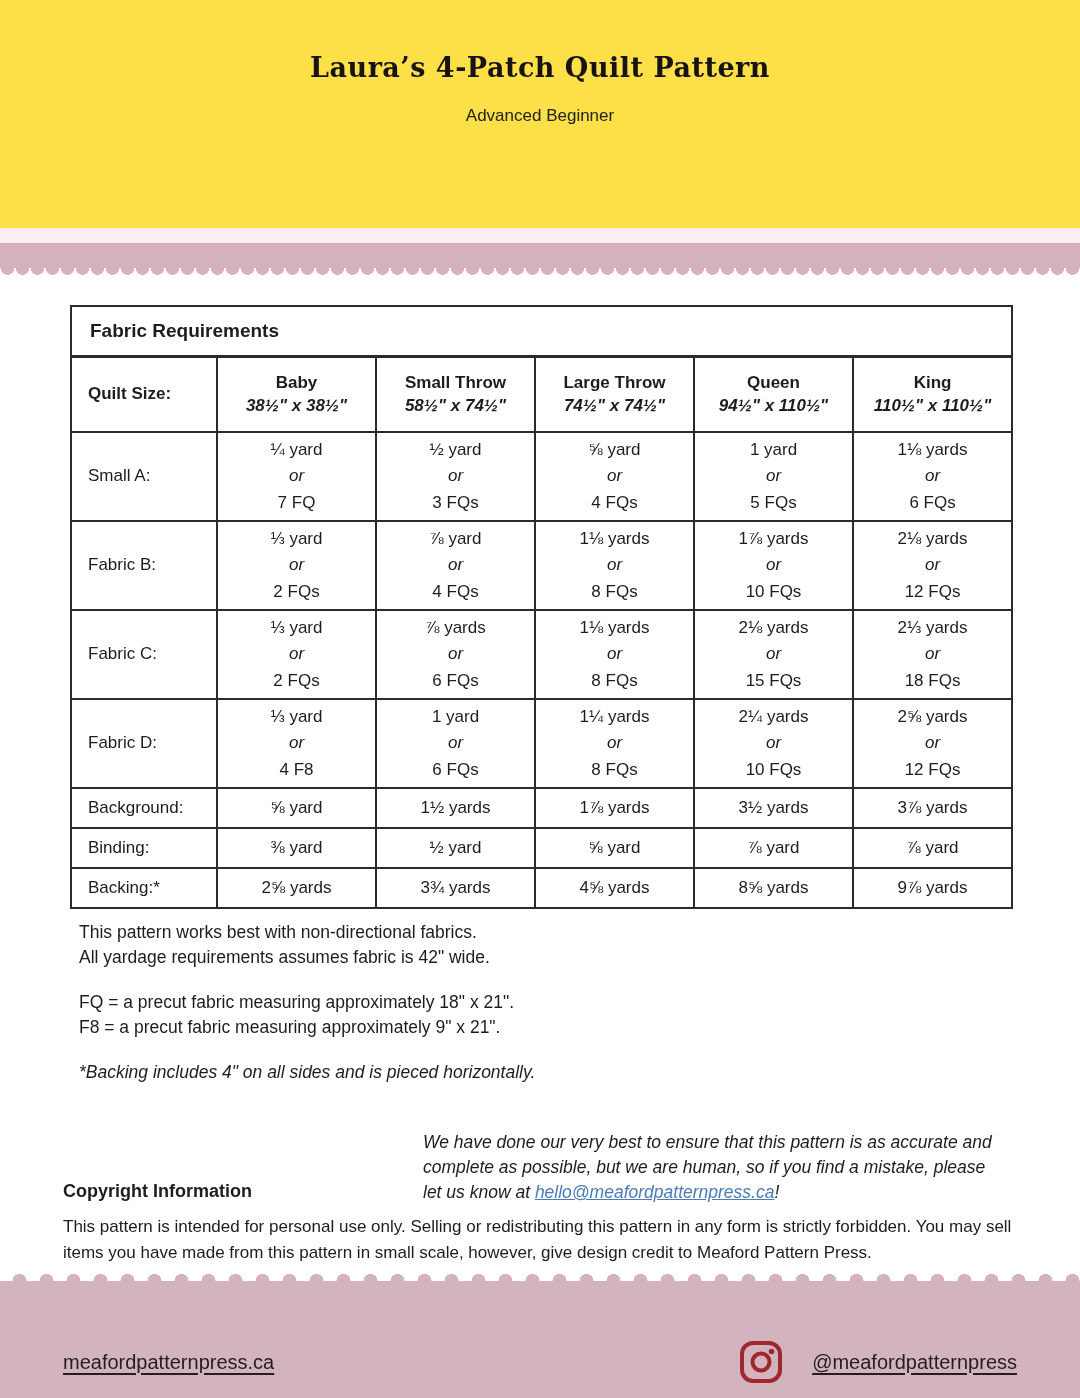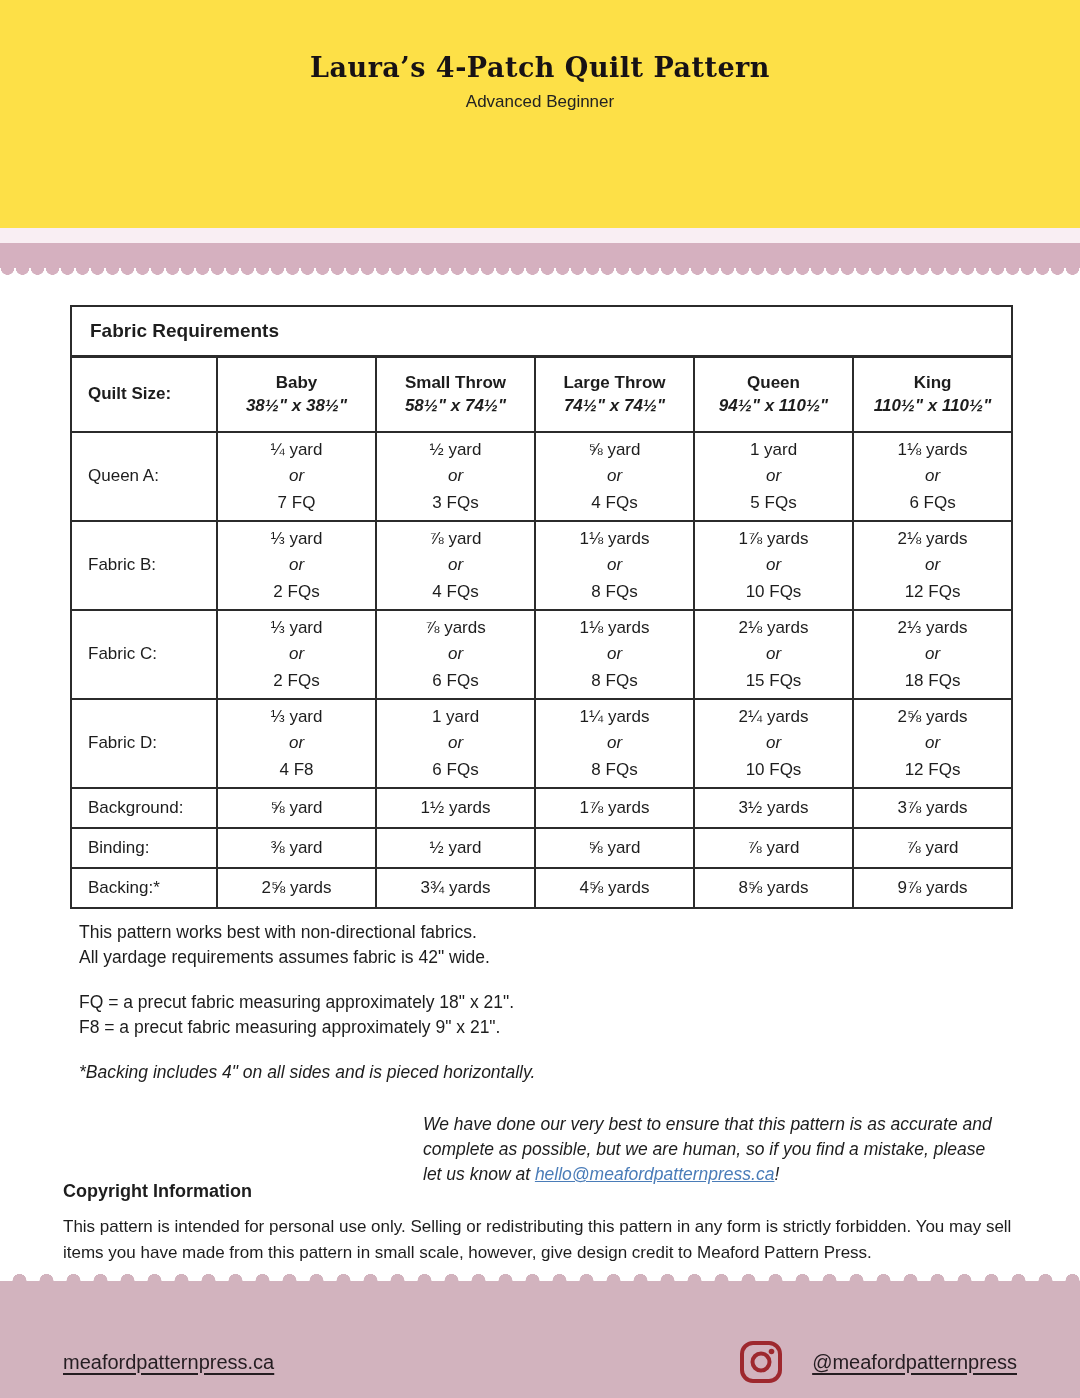"Advanced Beginner" .skill-value { margin-top: 9px -> 23px }
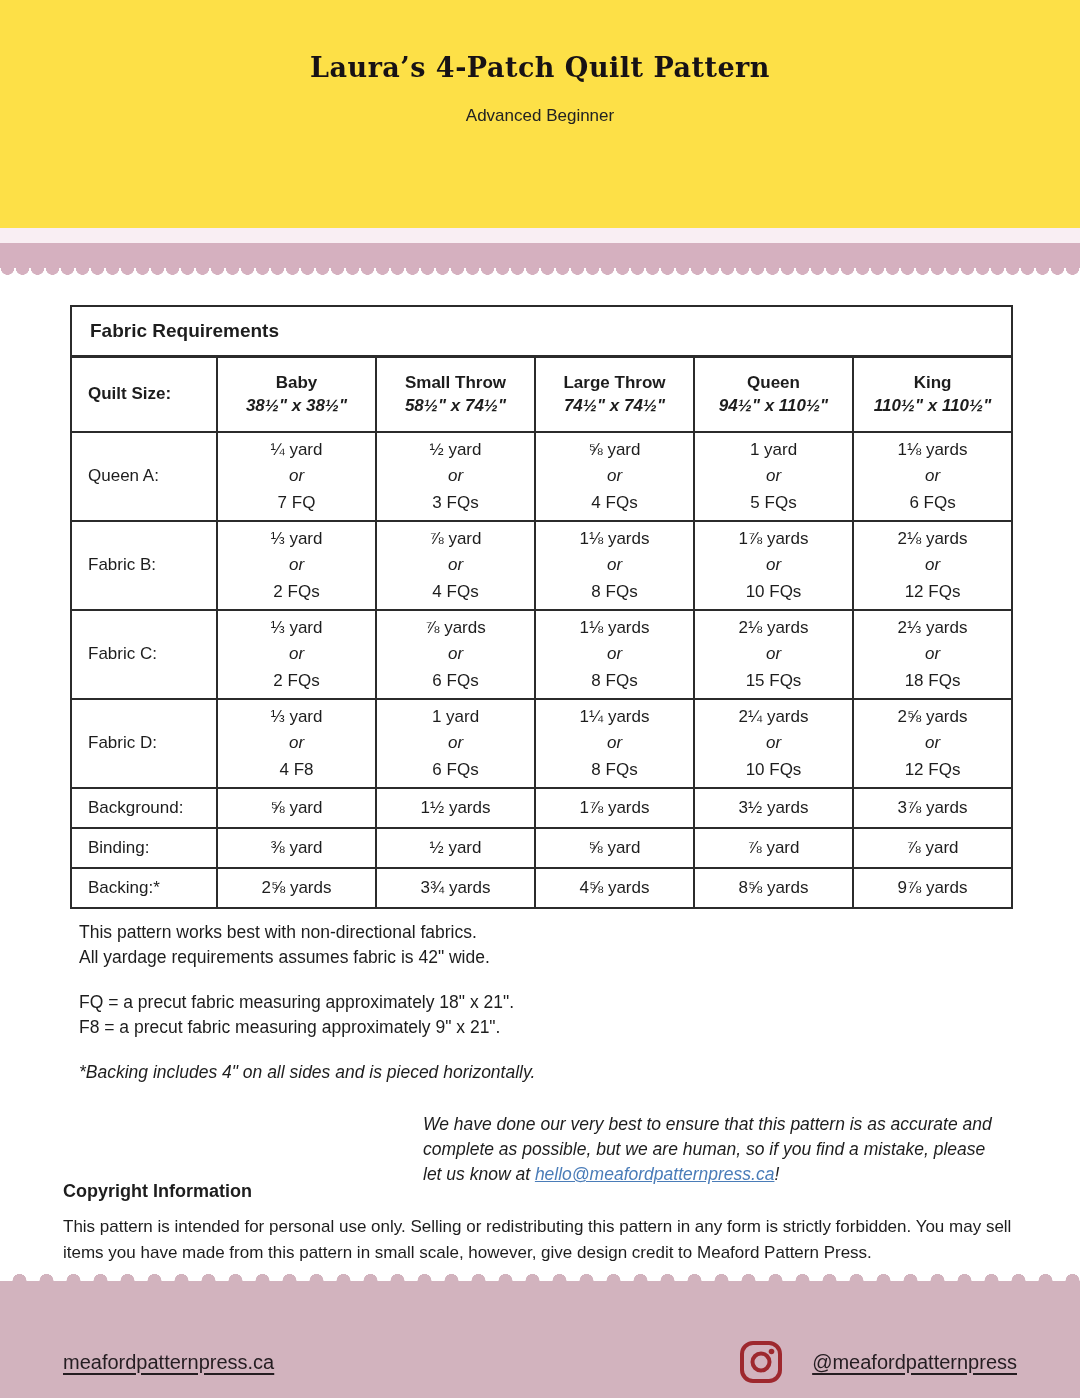"Queen A:" td.row-label { text: Queen -> Small }
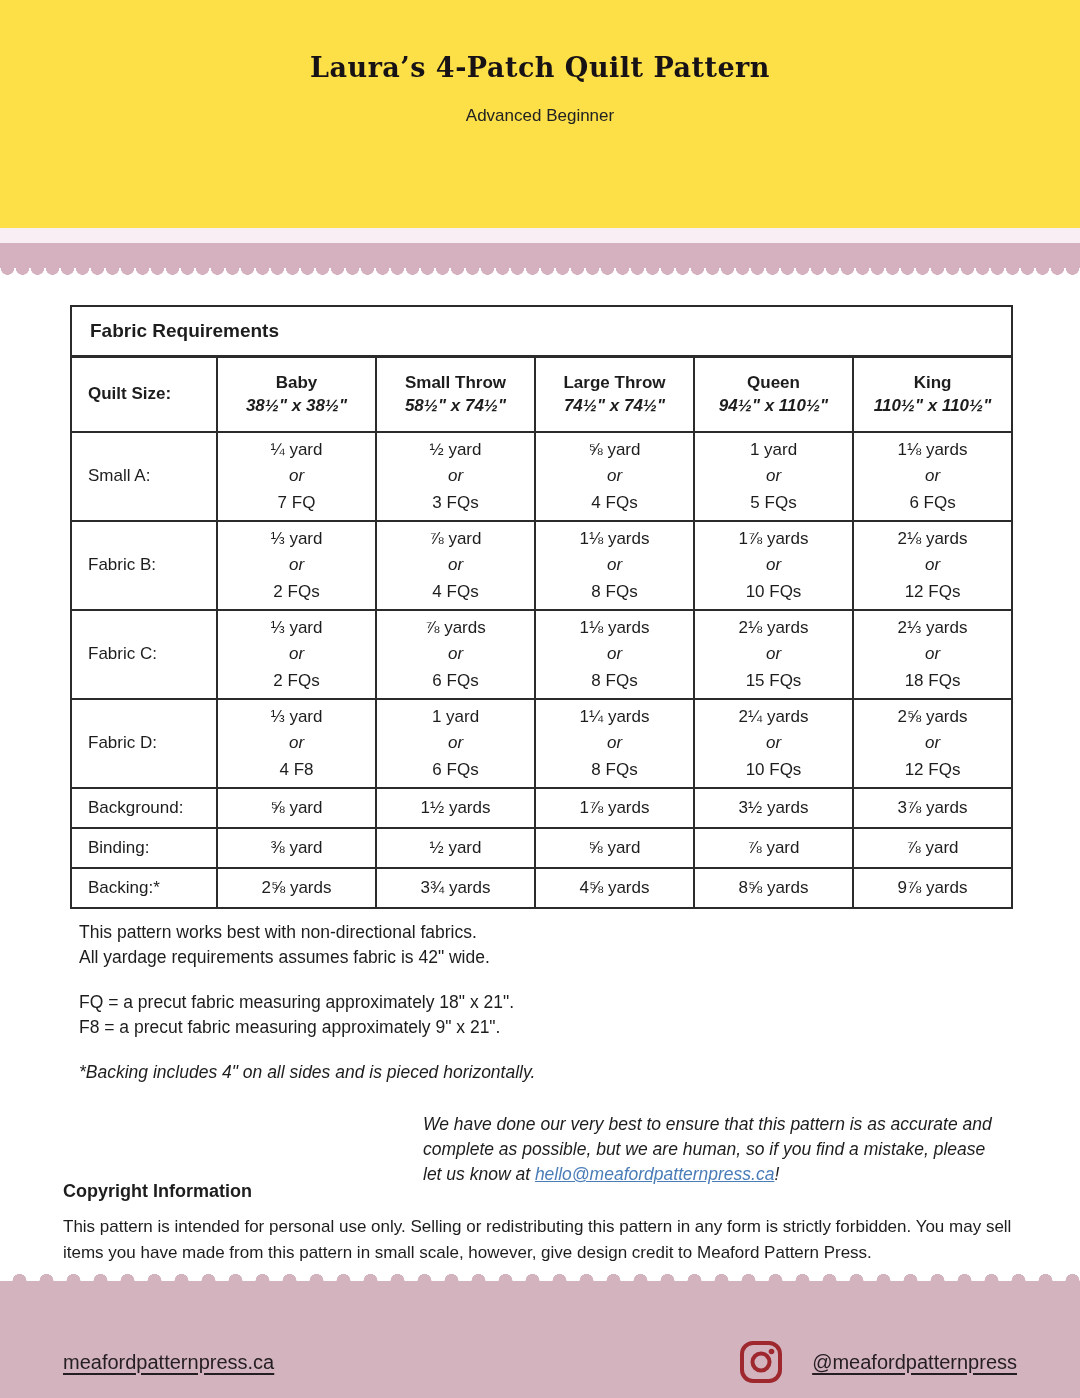"We have done our very" .disclaimer { top: 807px -> 825px }
